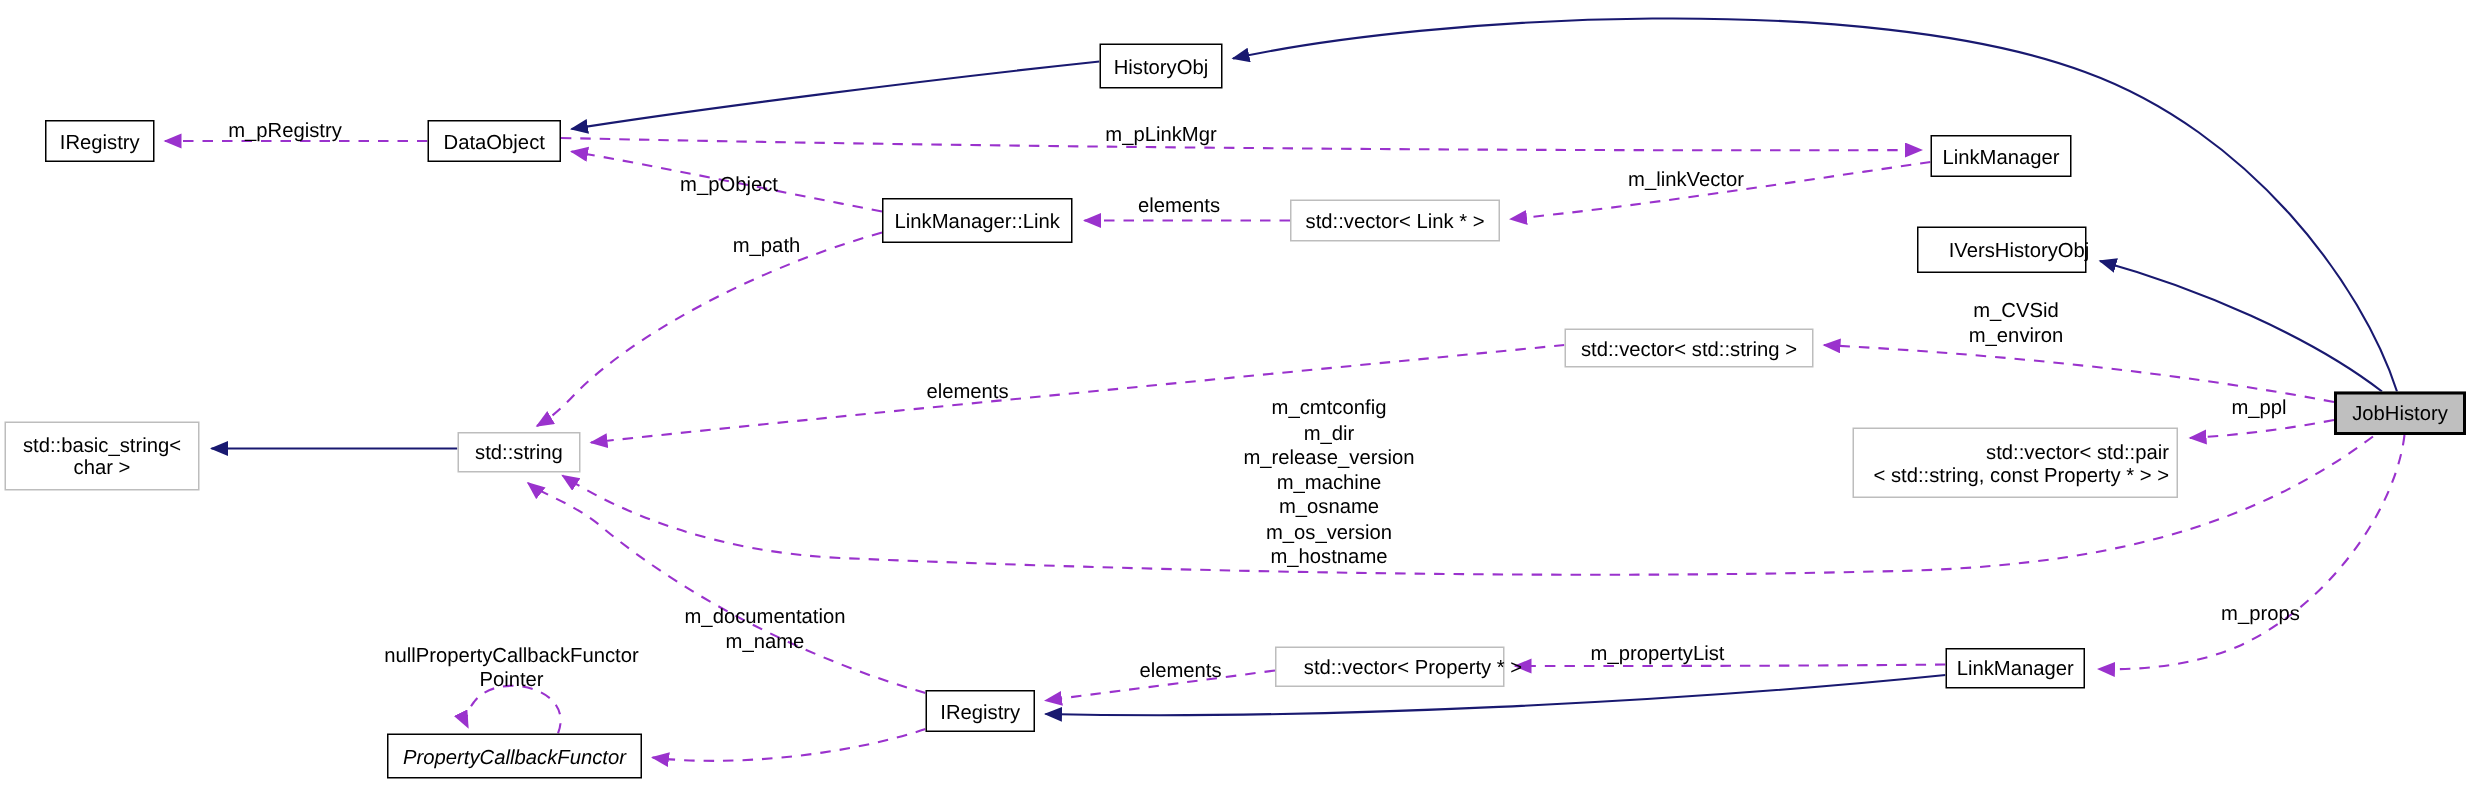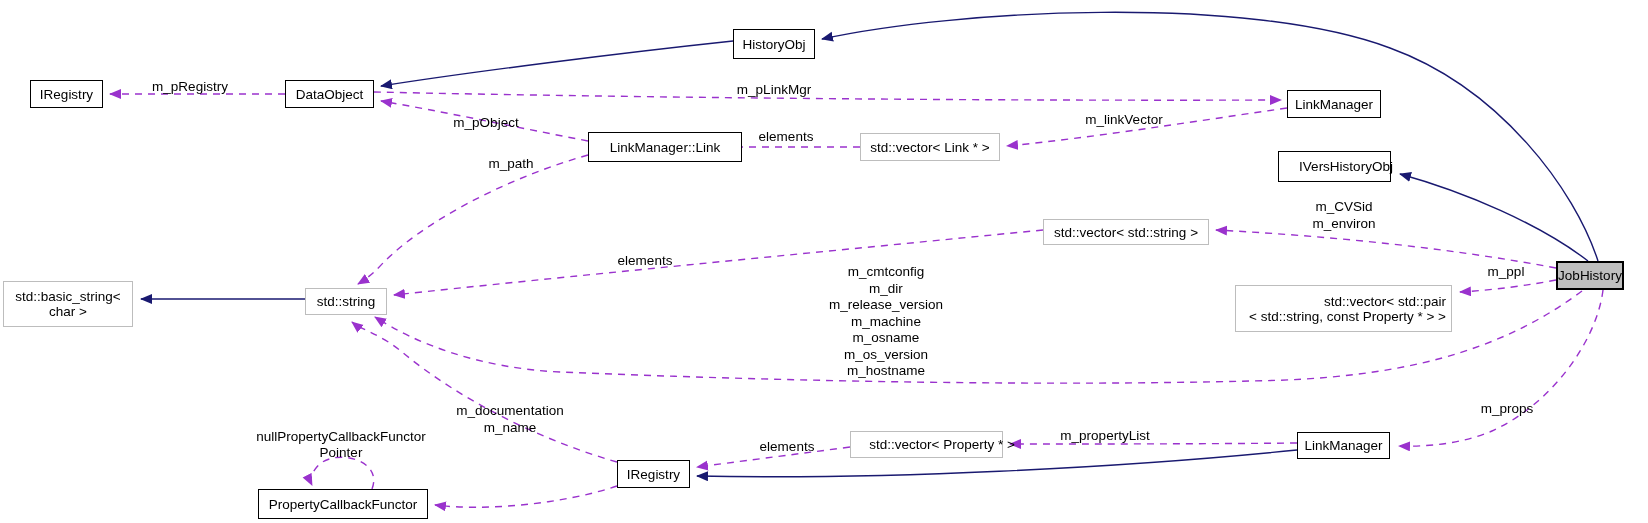"LinkManager::Link" div.node { width: 154px -> 127px }
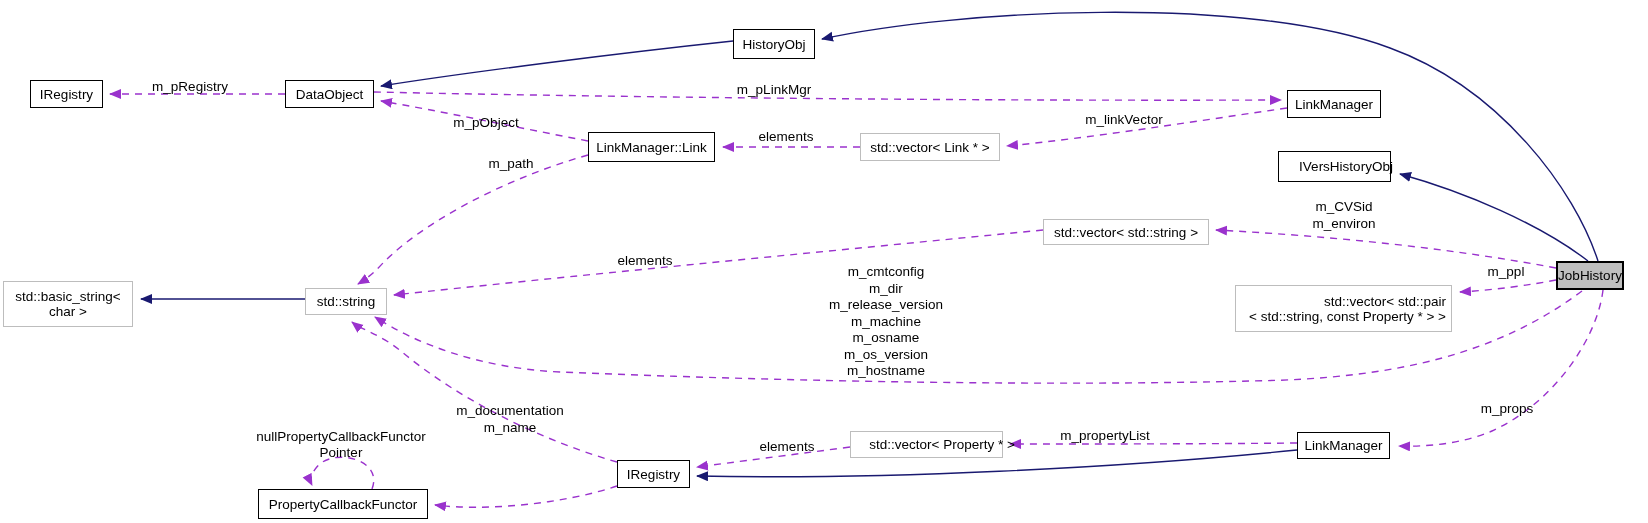"JobHistory" div.node { width: 68px -> 88px }
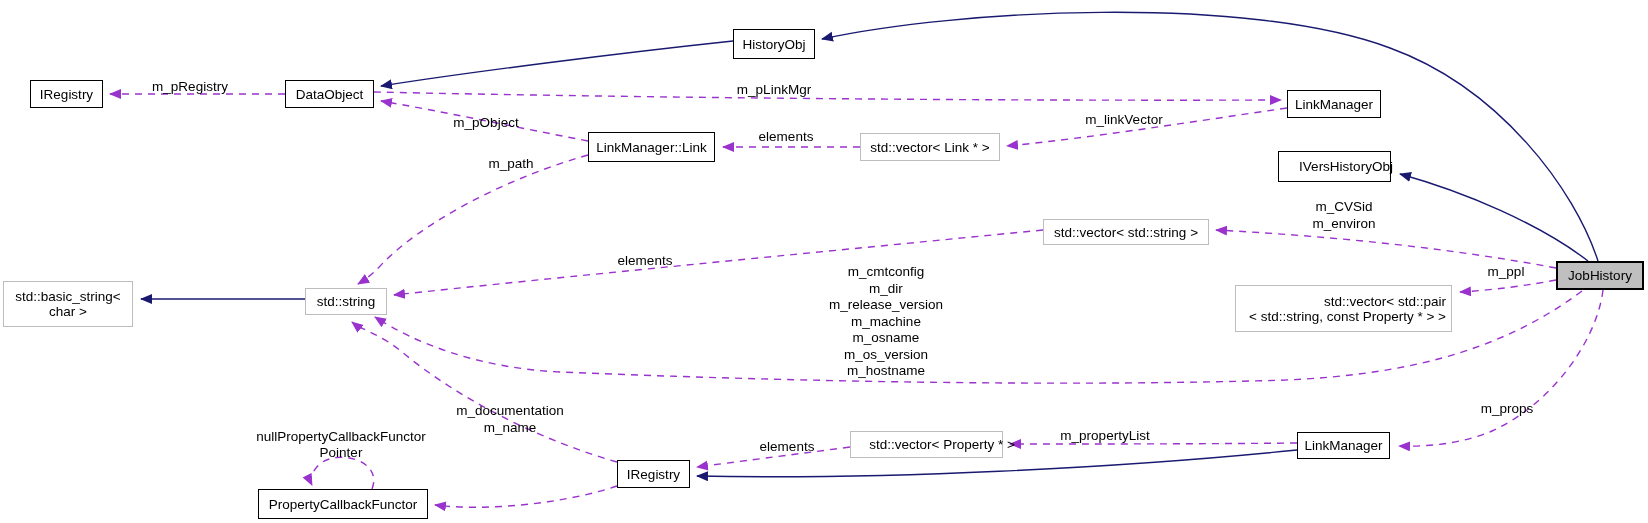"PropertyCallbackFunctor" div.node { font-style: none -> italic }
